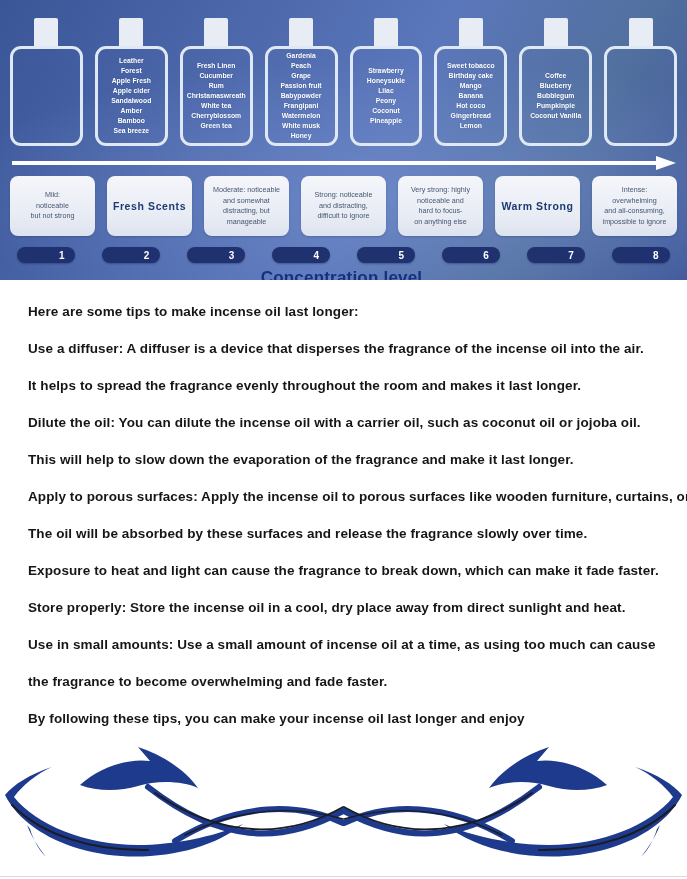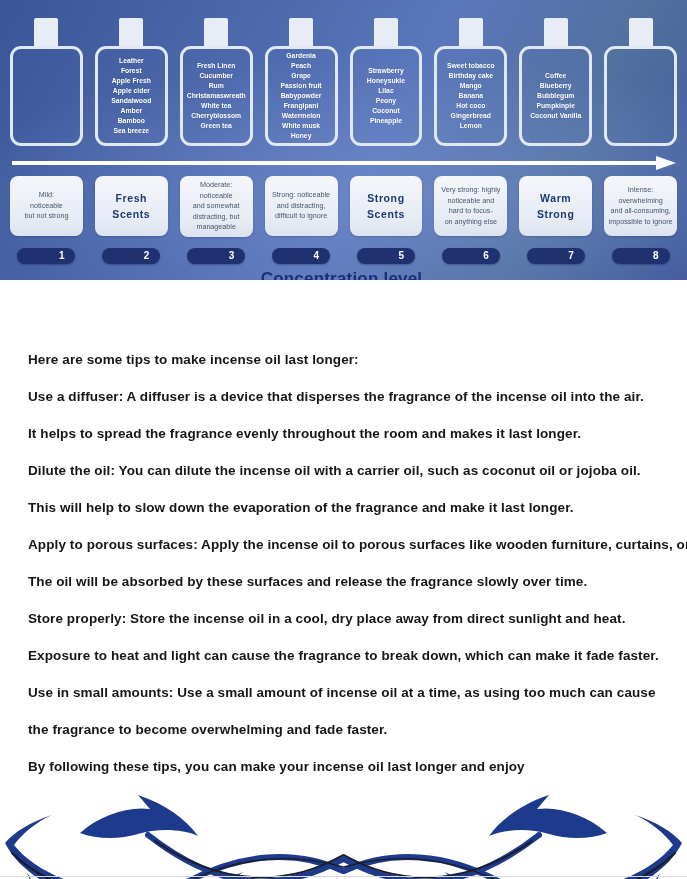"Strong Scents" div.col { html: <div> <div> <div>Strong Scents</div> </div> </div> -> none }
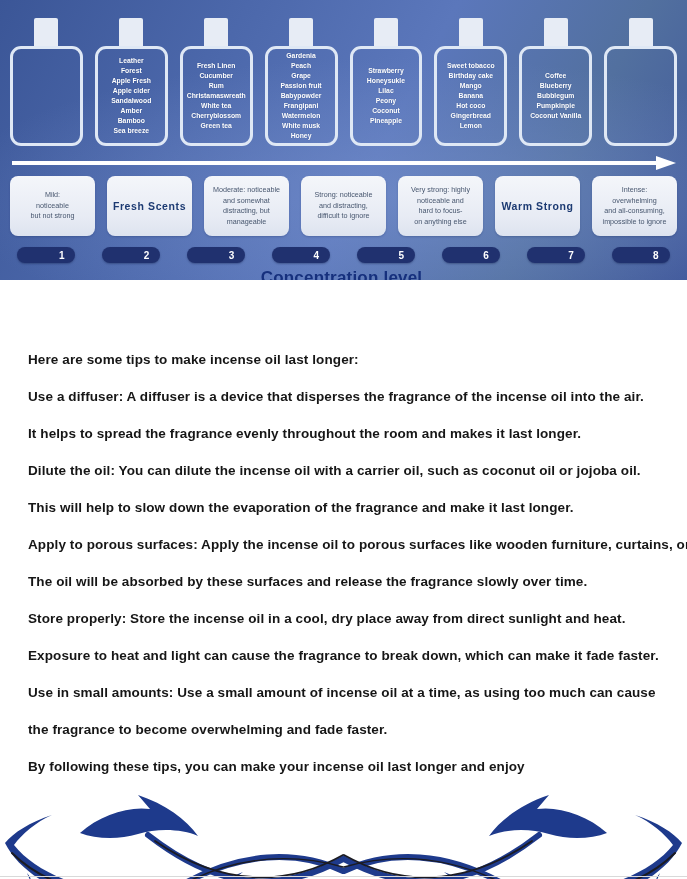"Here are some tips to" .tips { margin-top: 48px -> none }
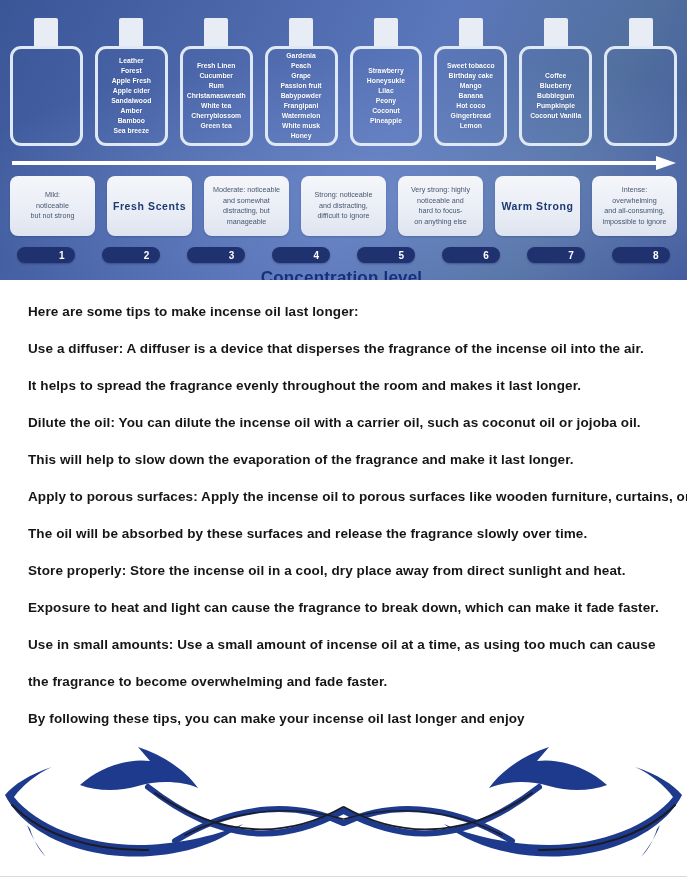"Store properly: Store the incense" p { order: before "Exposure to heat and light" -> after "Exposure to heat and light" }
